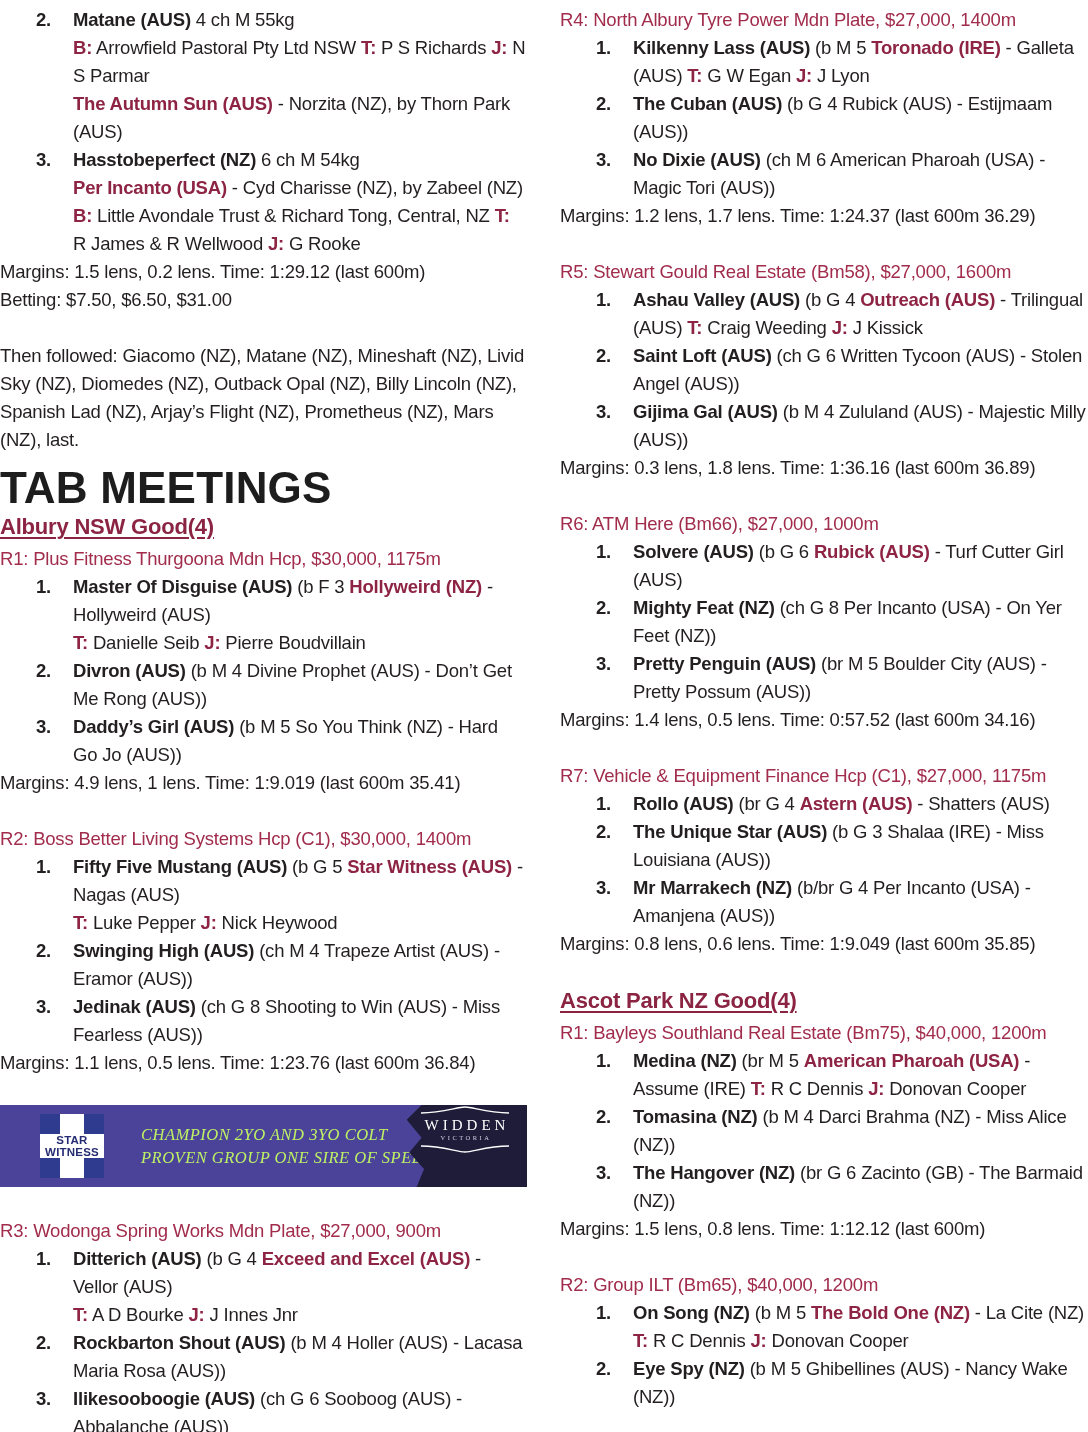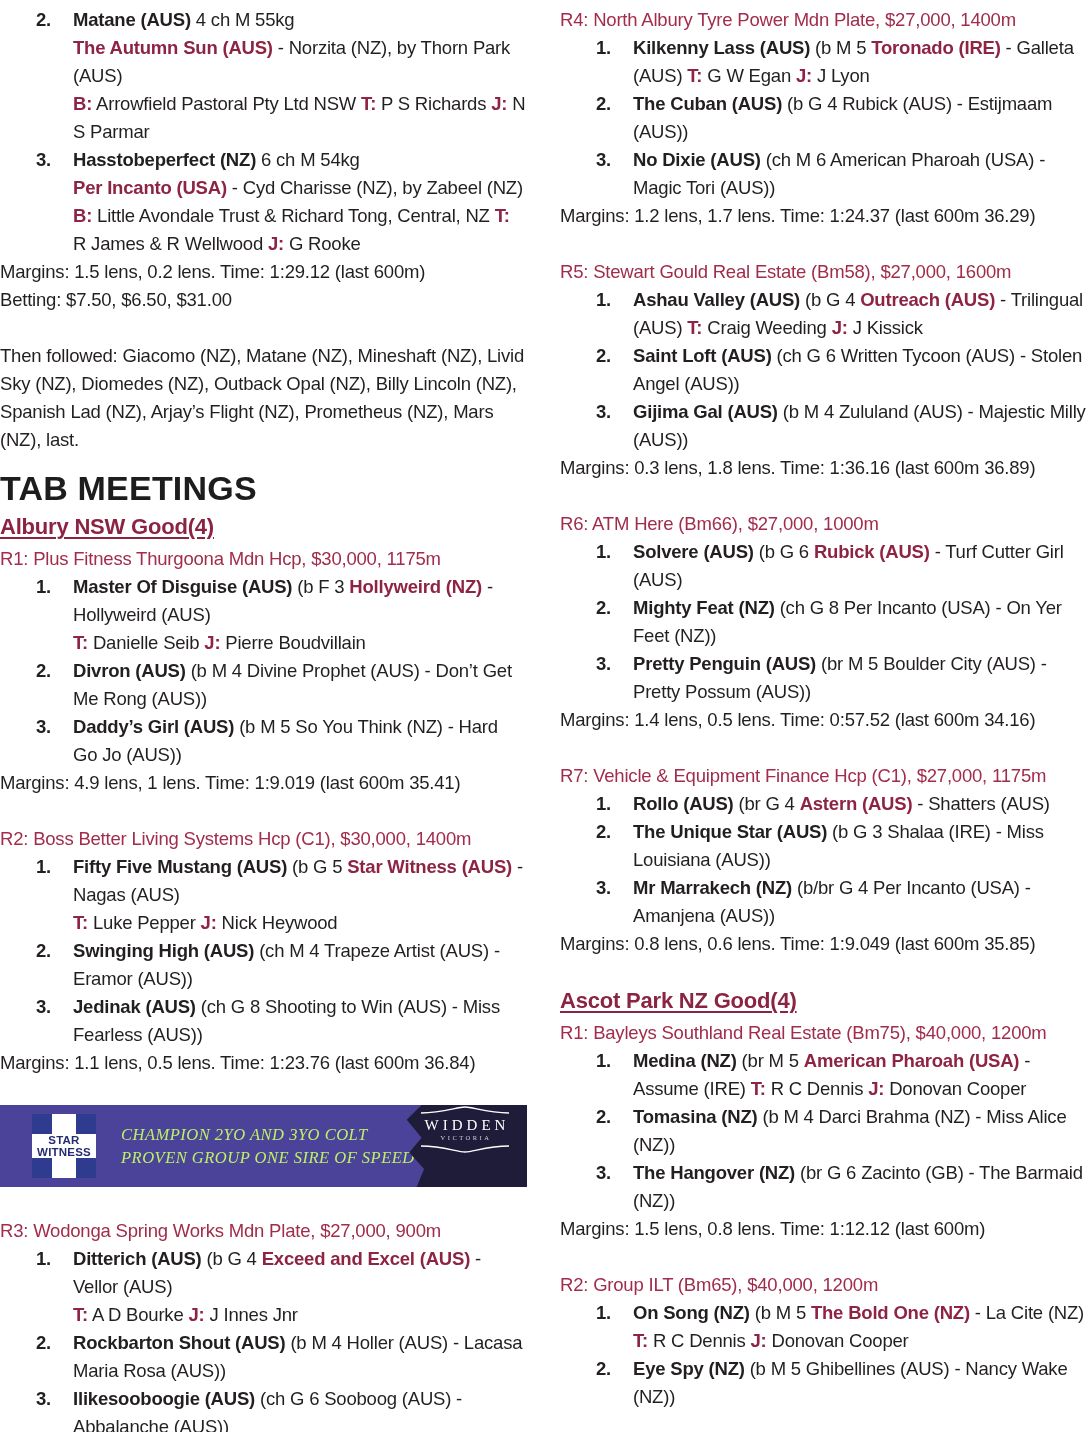"The Autumn Sun (AUS) -" p.eline { order: before "B: Arrowfield Pastoral Pty Ltd" -> after "B: Arrowfield Pastoral Pty Ltd" }
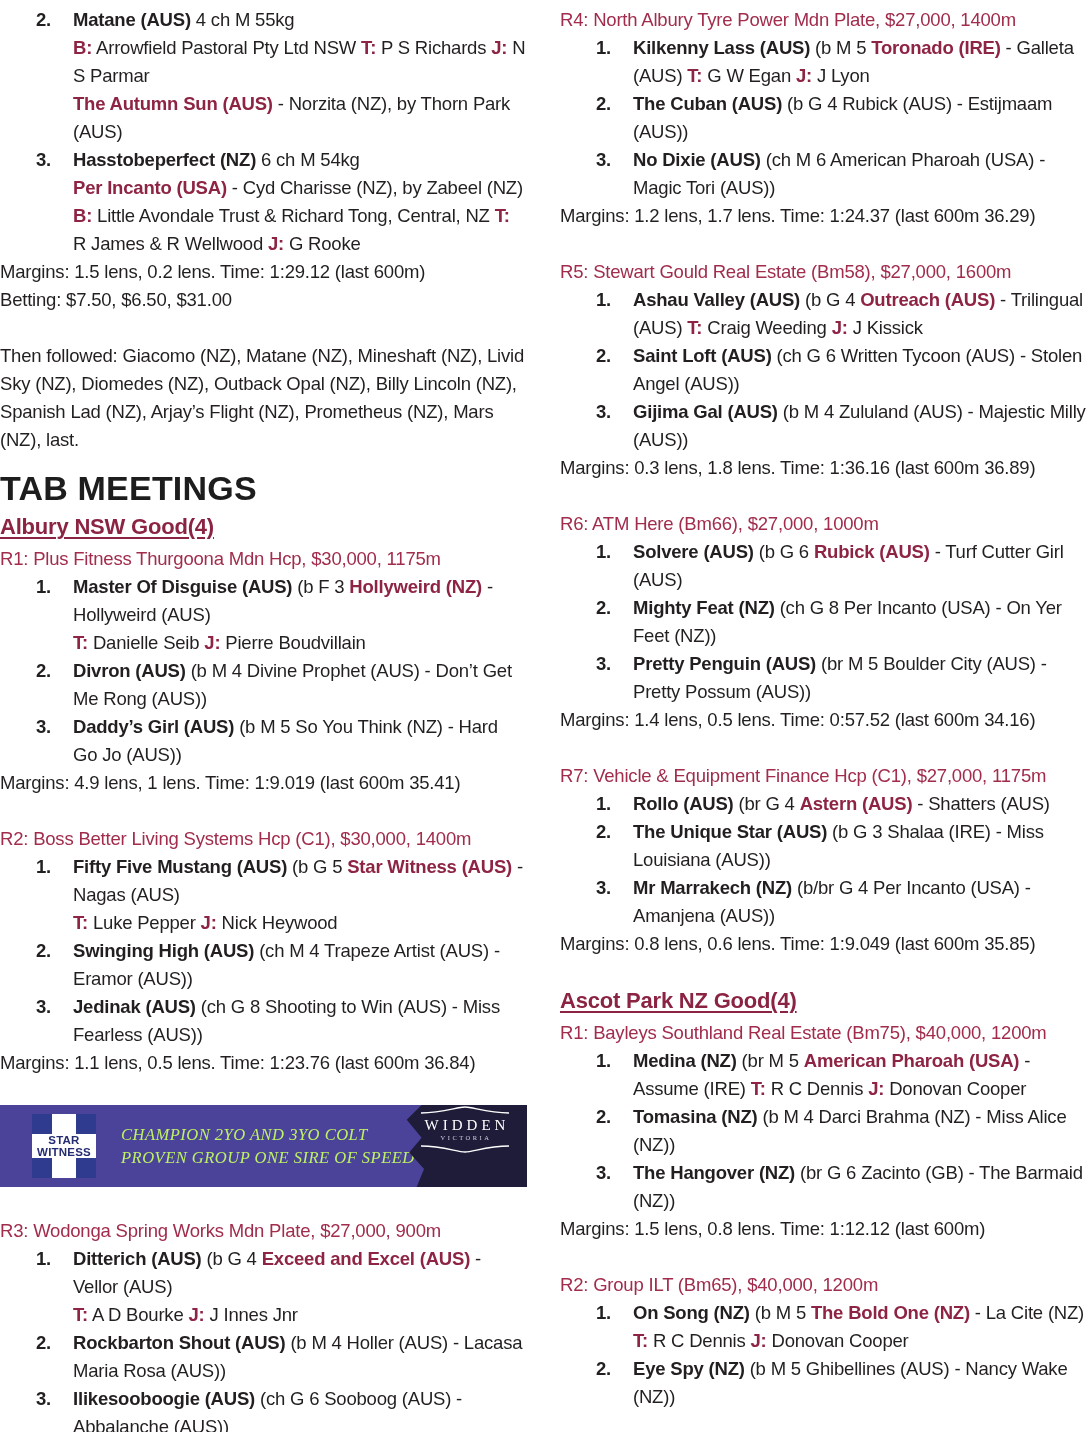"TAB MEETINGS" h1 { font-size: 34px -> 44px }
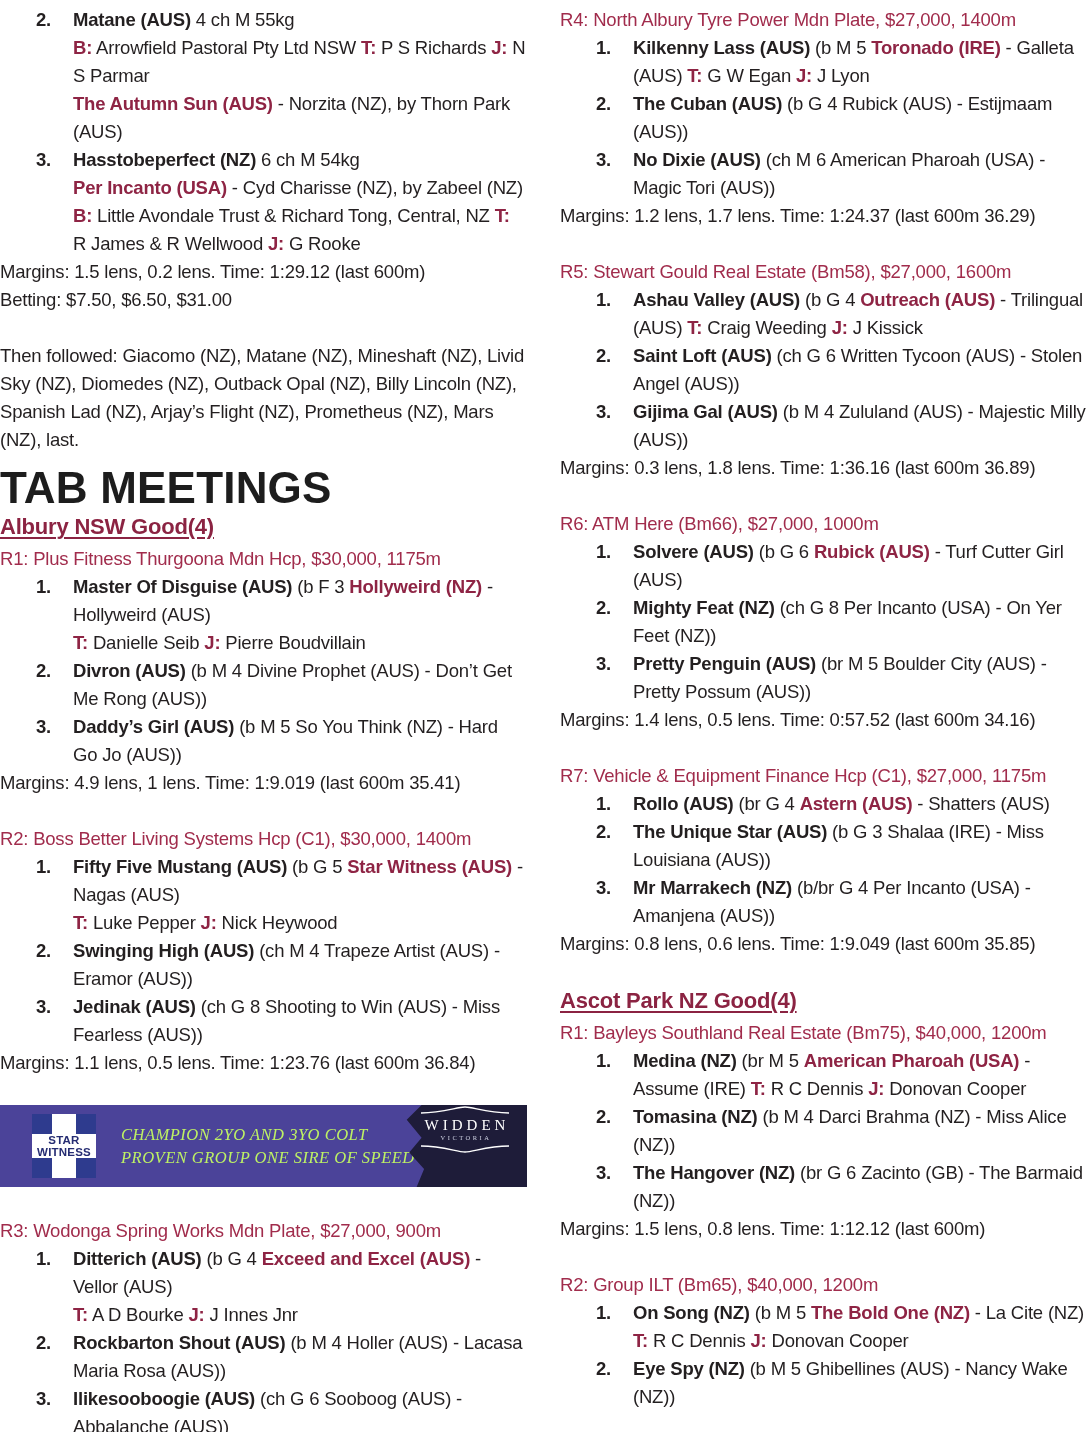"STAR" .banner-left { gap: none -> 12px; padding-left: 32px -> 40px }
